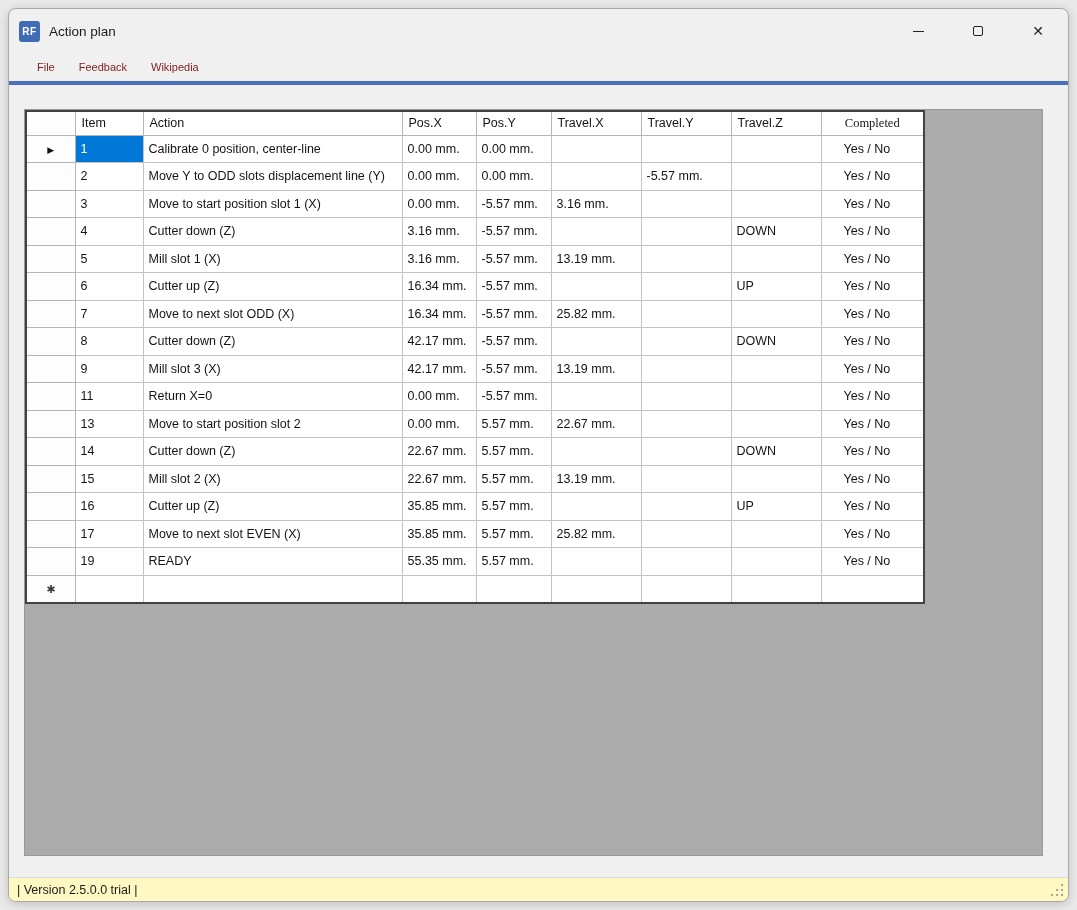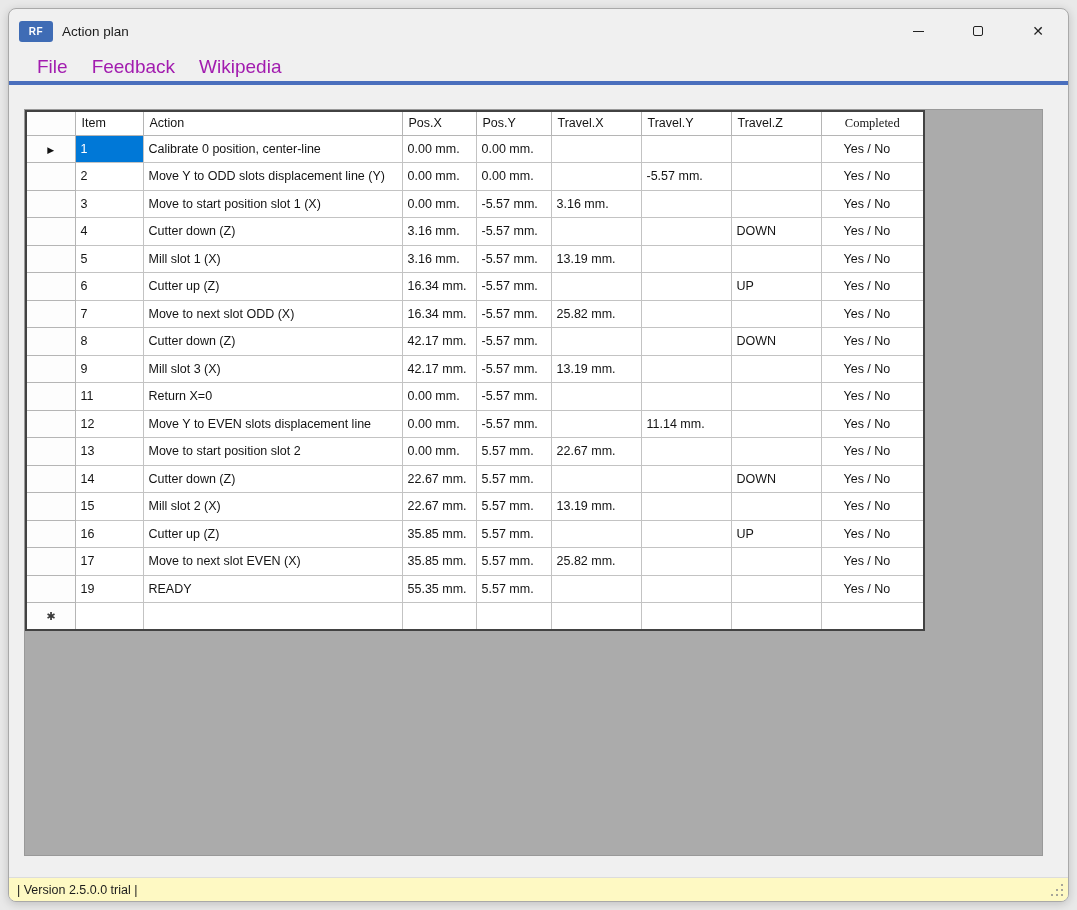"RF" .app-icon { width: 34px -> 21px }
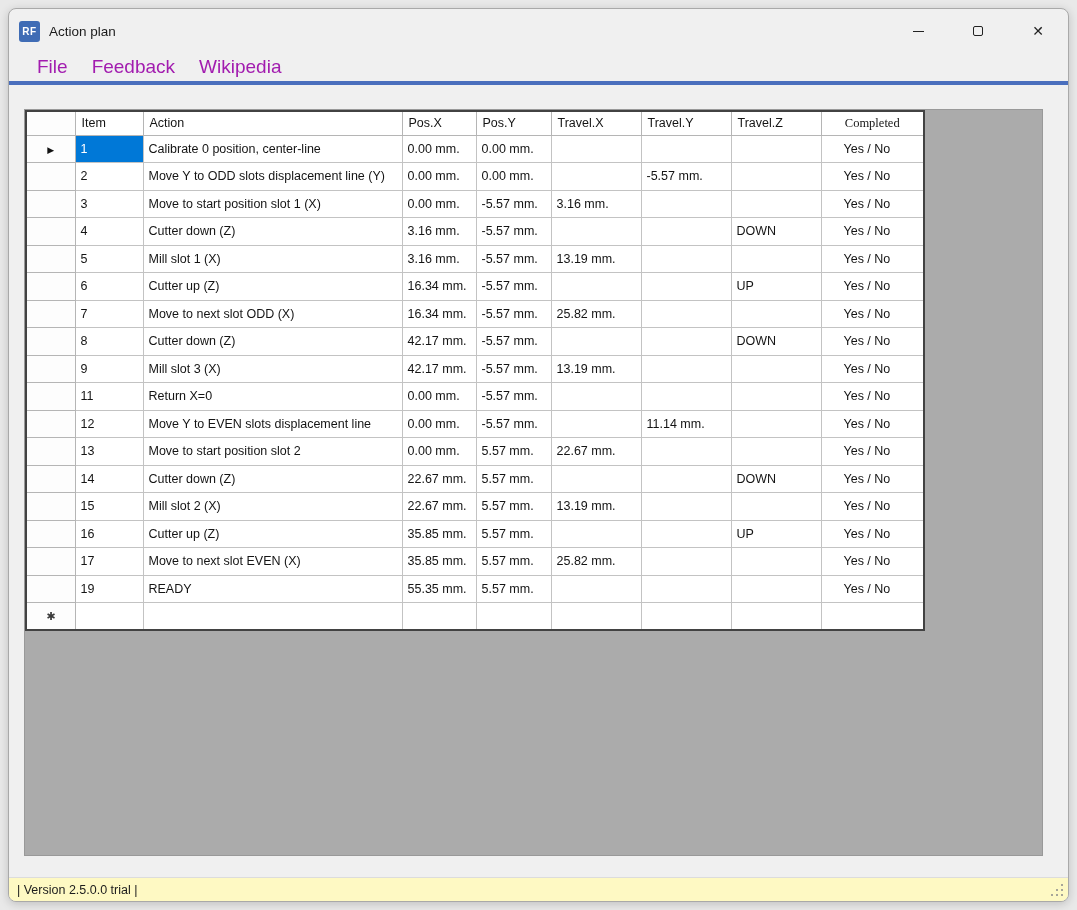"File" .menu-item { color: #a21caf -> #7f1d1d; font-size: 19px -> 11px }
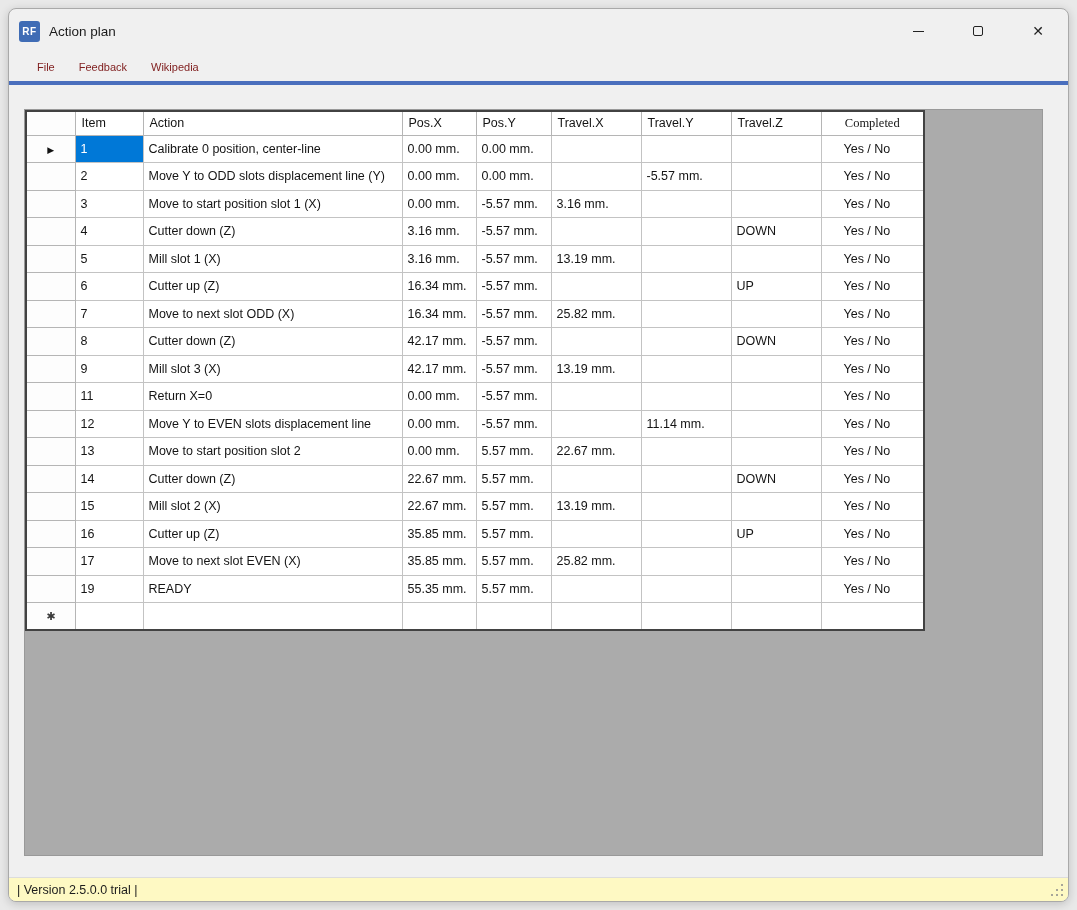"12" tr { html: <tr> <td></td> <td>12</td> <td>Move Y to EVEN slots displacement line</td> <td>0.00 mm.</td> <td>-5.57 mm.</td> <td></td> <td>11.14 mm.</td> <td></td> <td>Yes / No</td> </tr> -> none }
